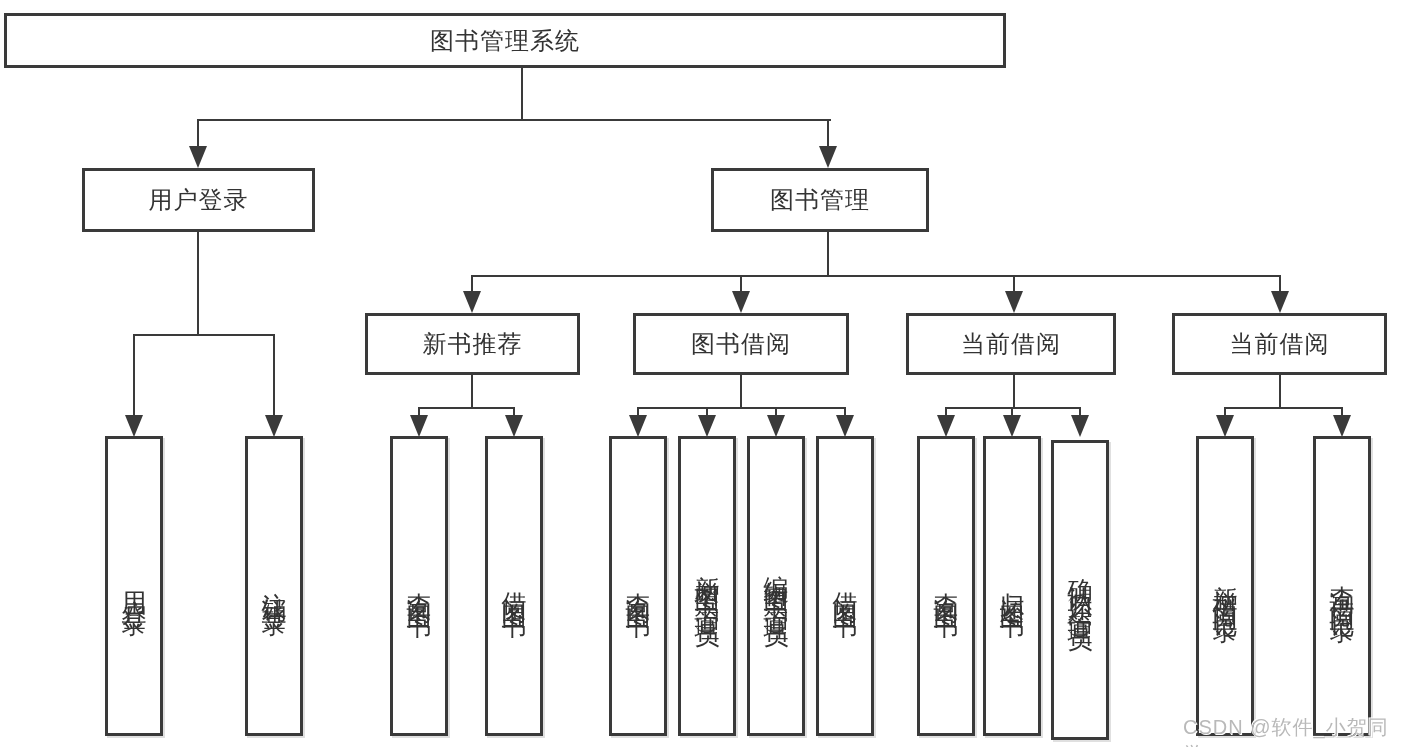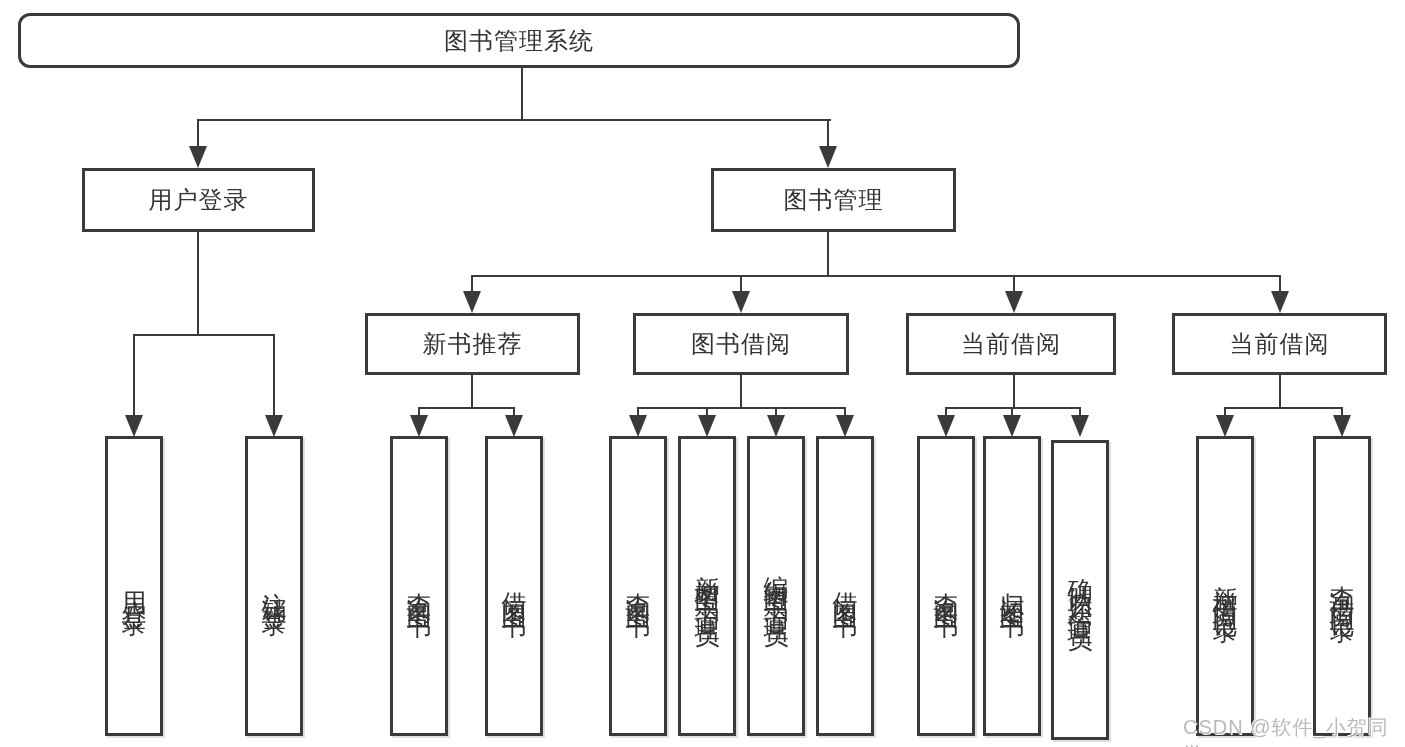"图书管理系统" div.box { border-radius: 12px -> none; left: 18px -> 4px }
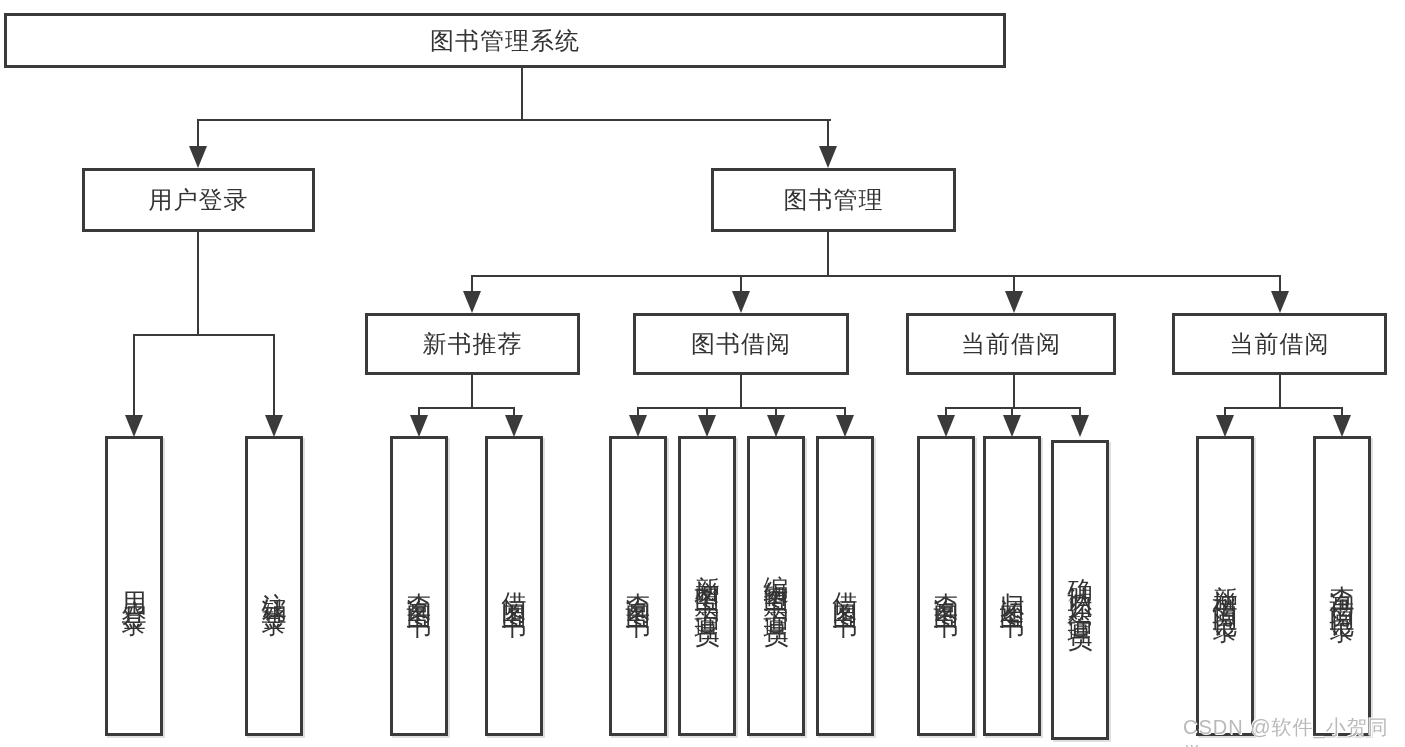"图书管理" div.box { width: 245px -> 218px }
